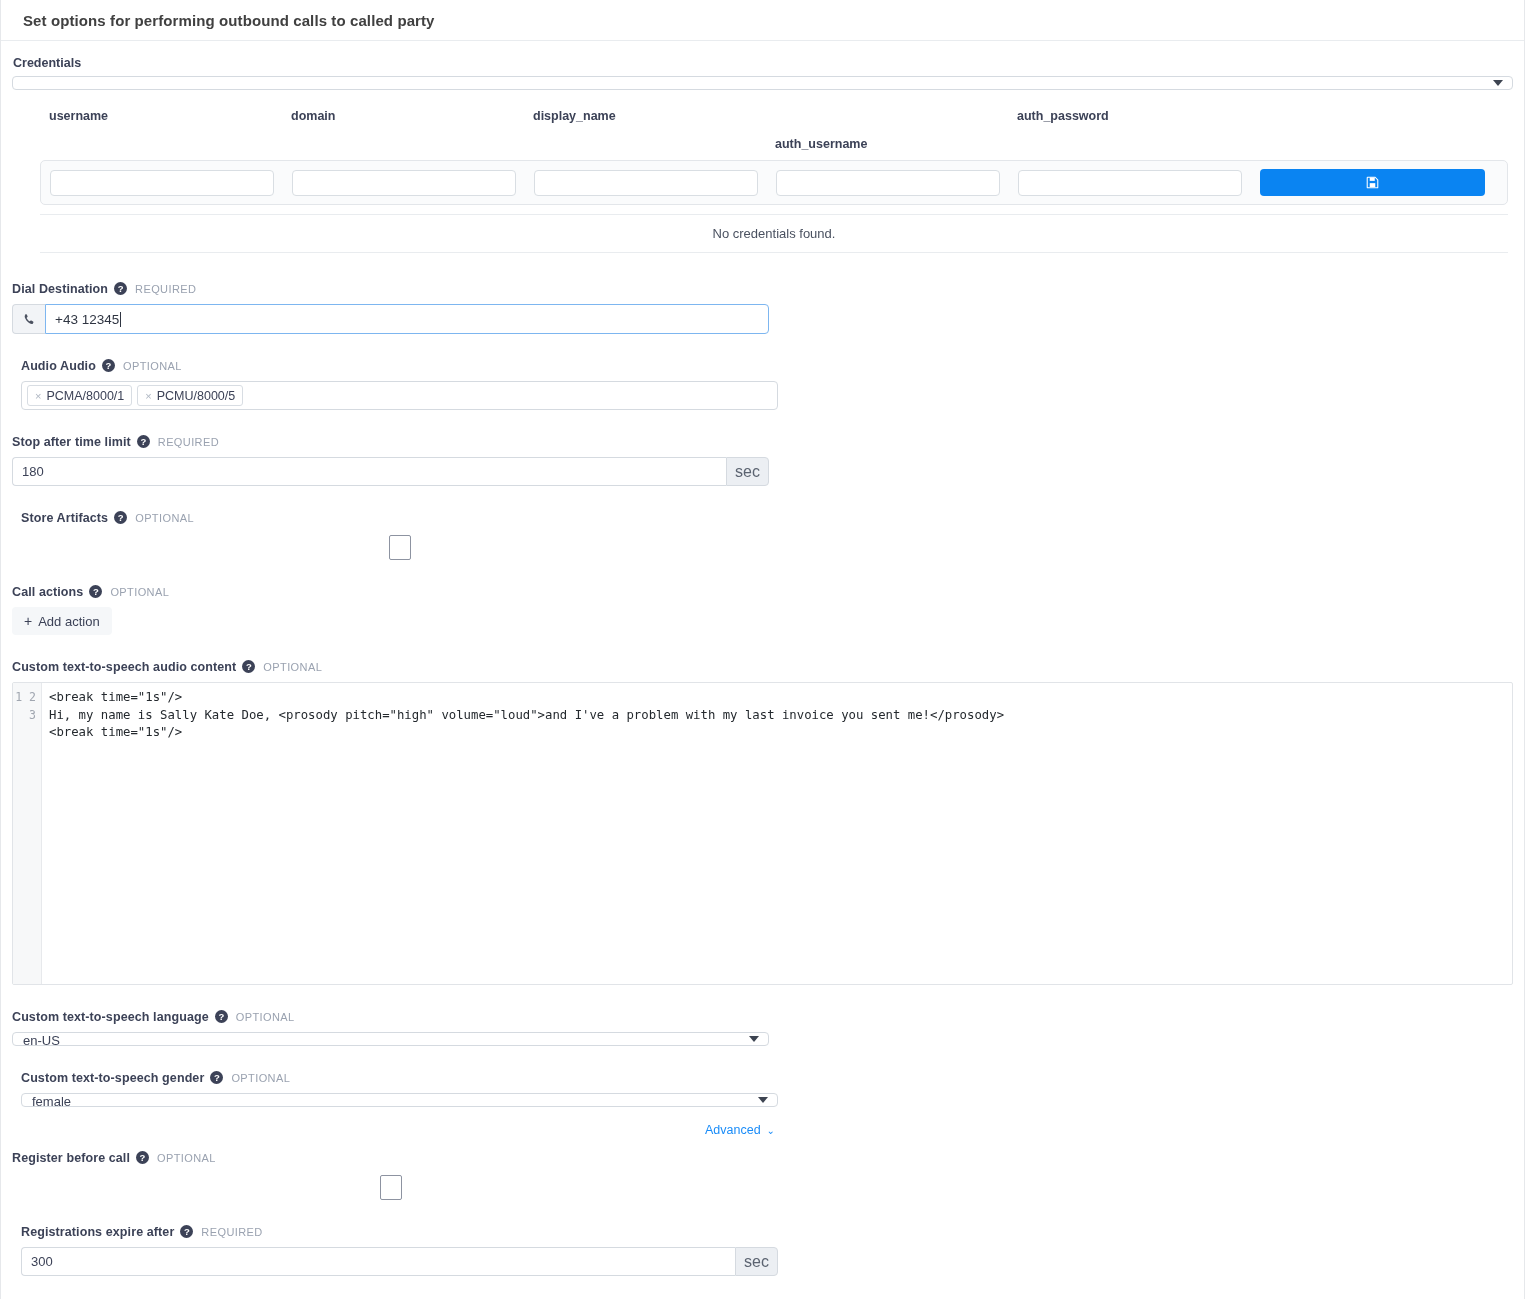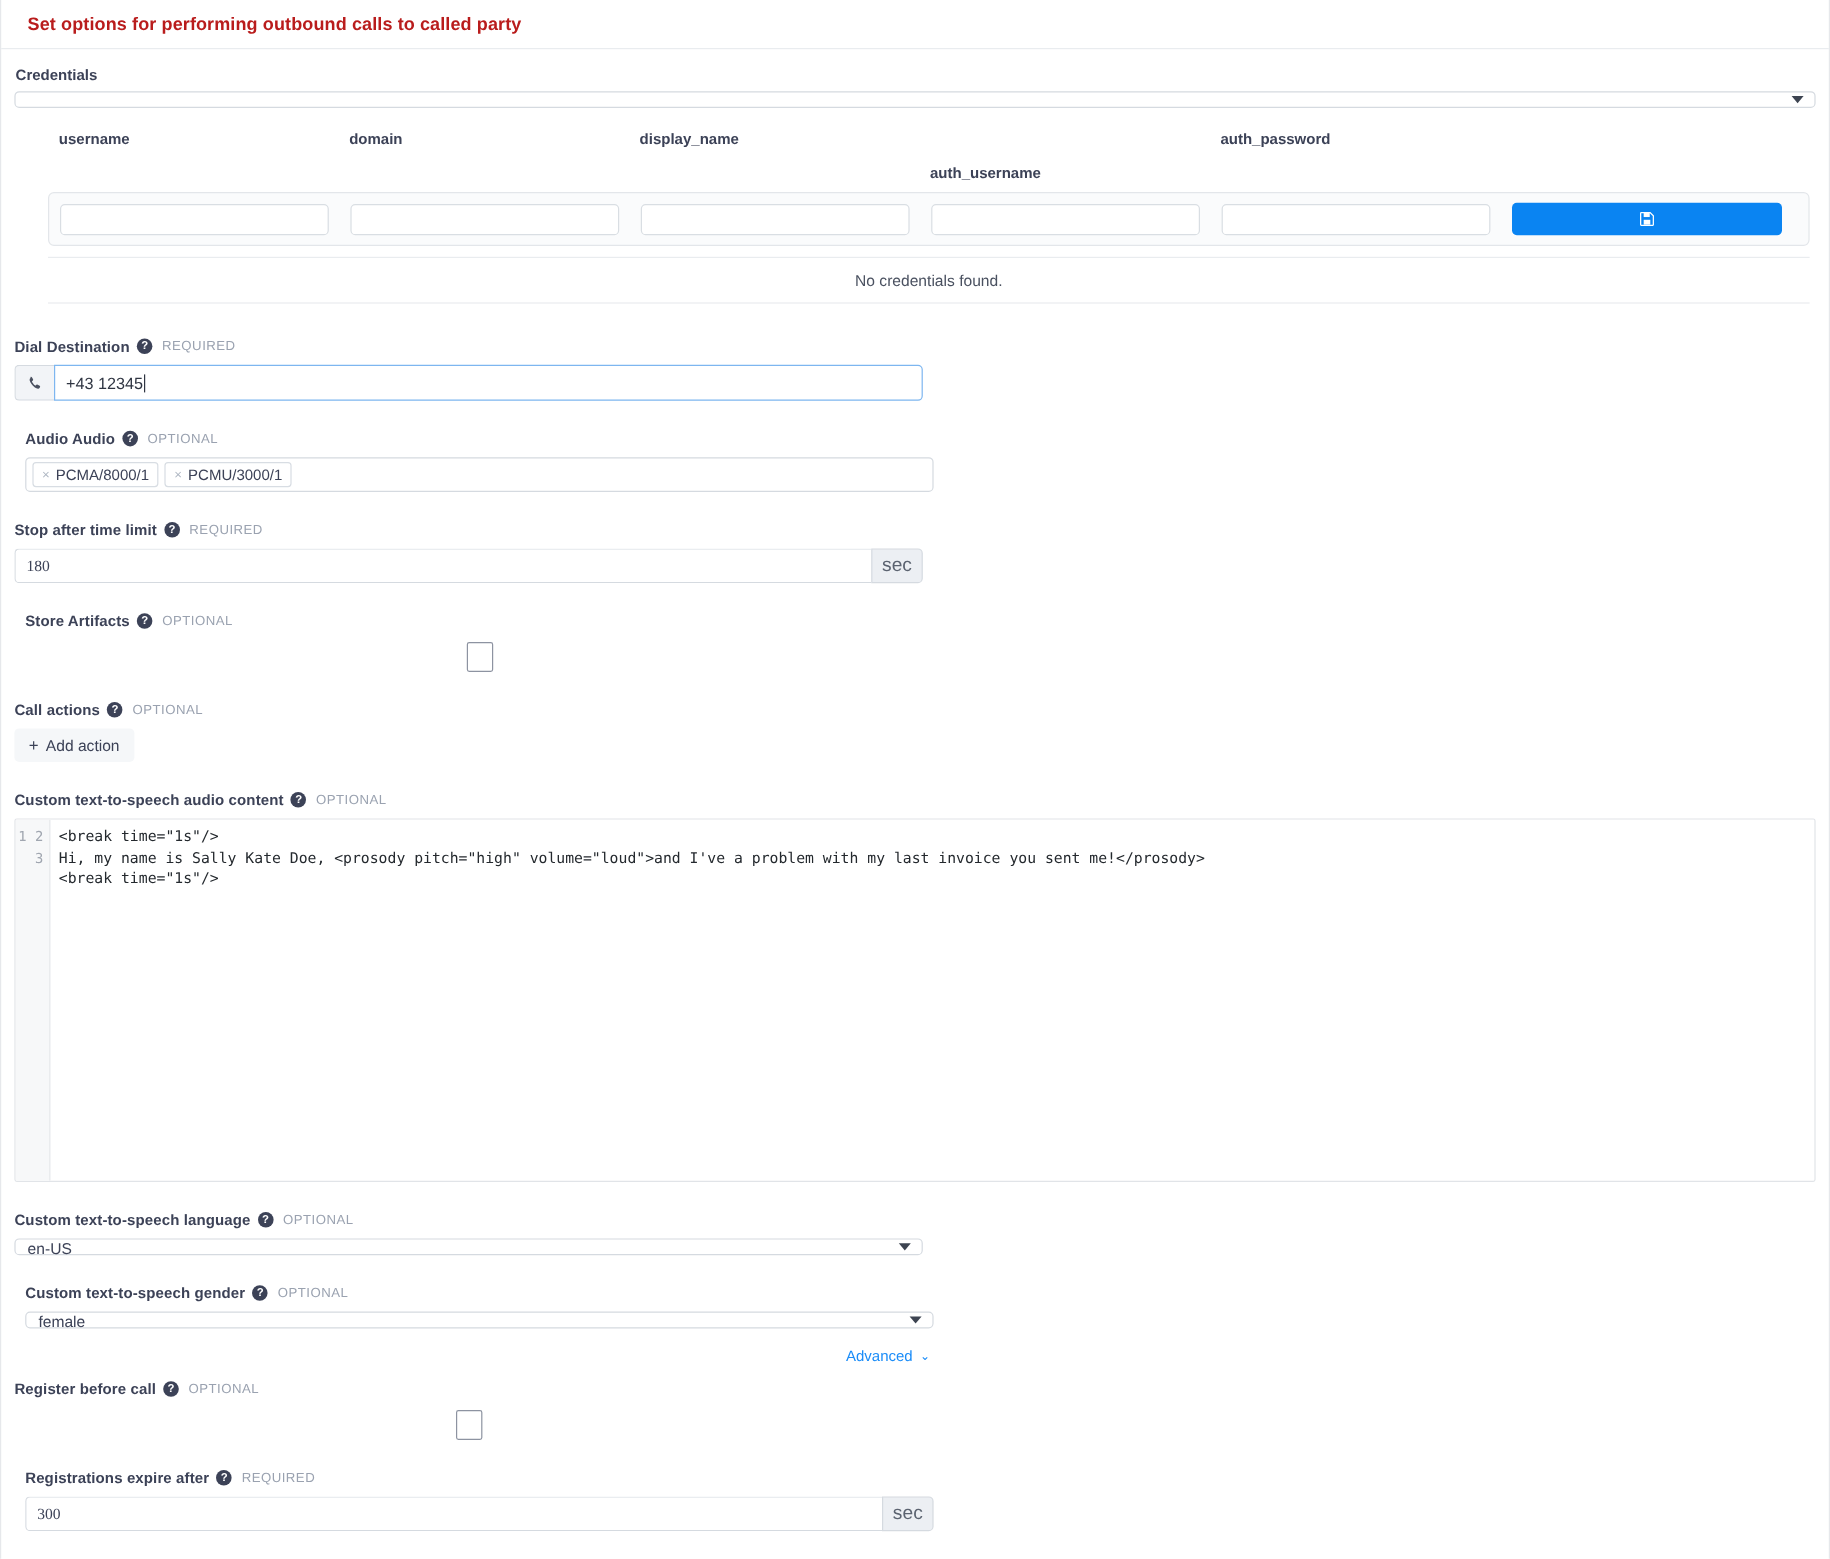"Set options for performing outbound" .card-header-title { color: #b91c1c -> #404040 }
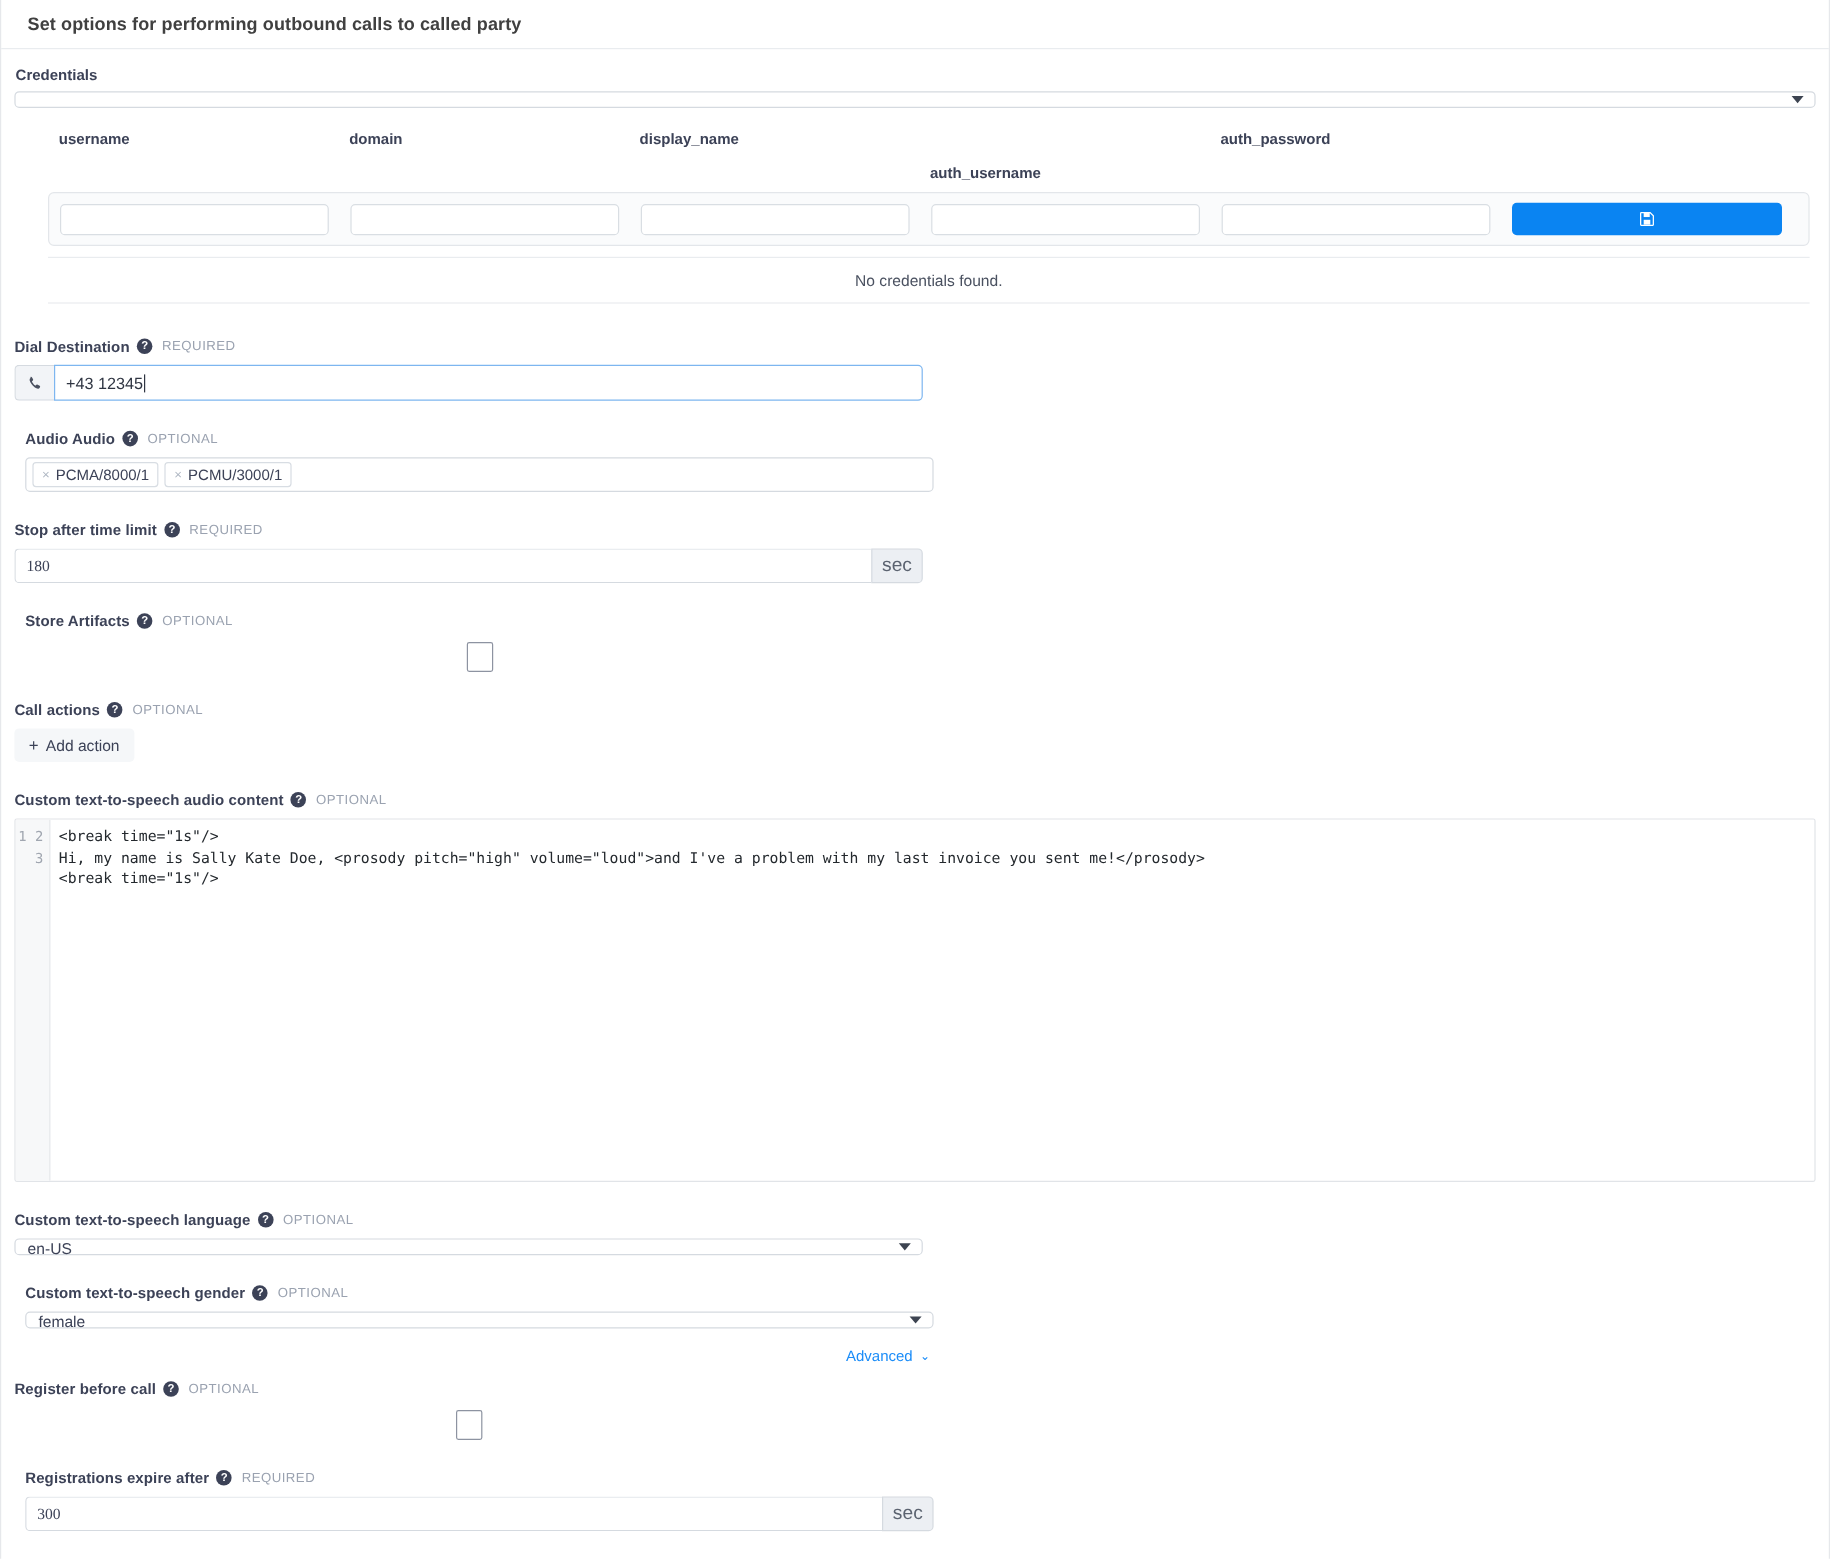"PCMU/3000/1" span { text: PCMU/3000/1 -> PCMU/8000/5 }
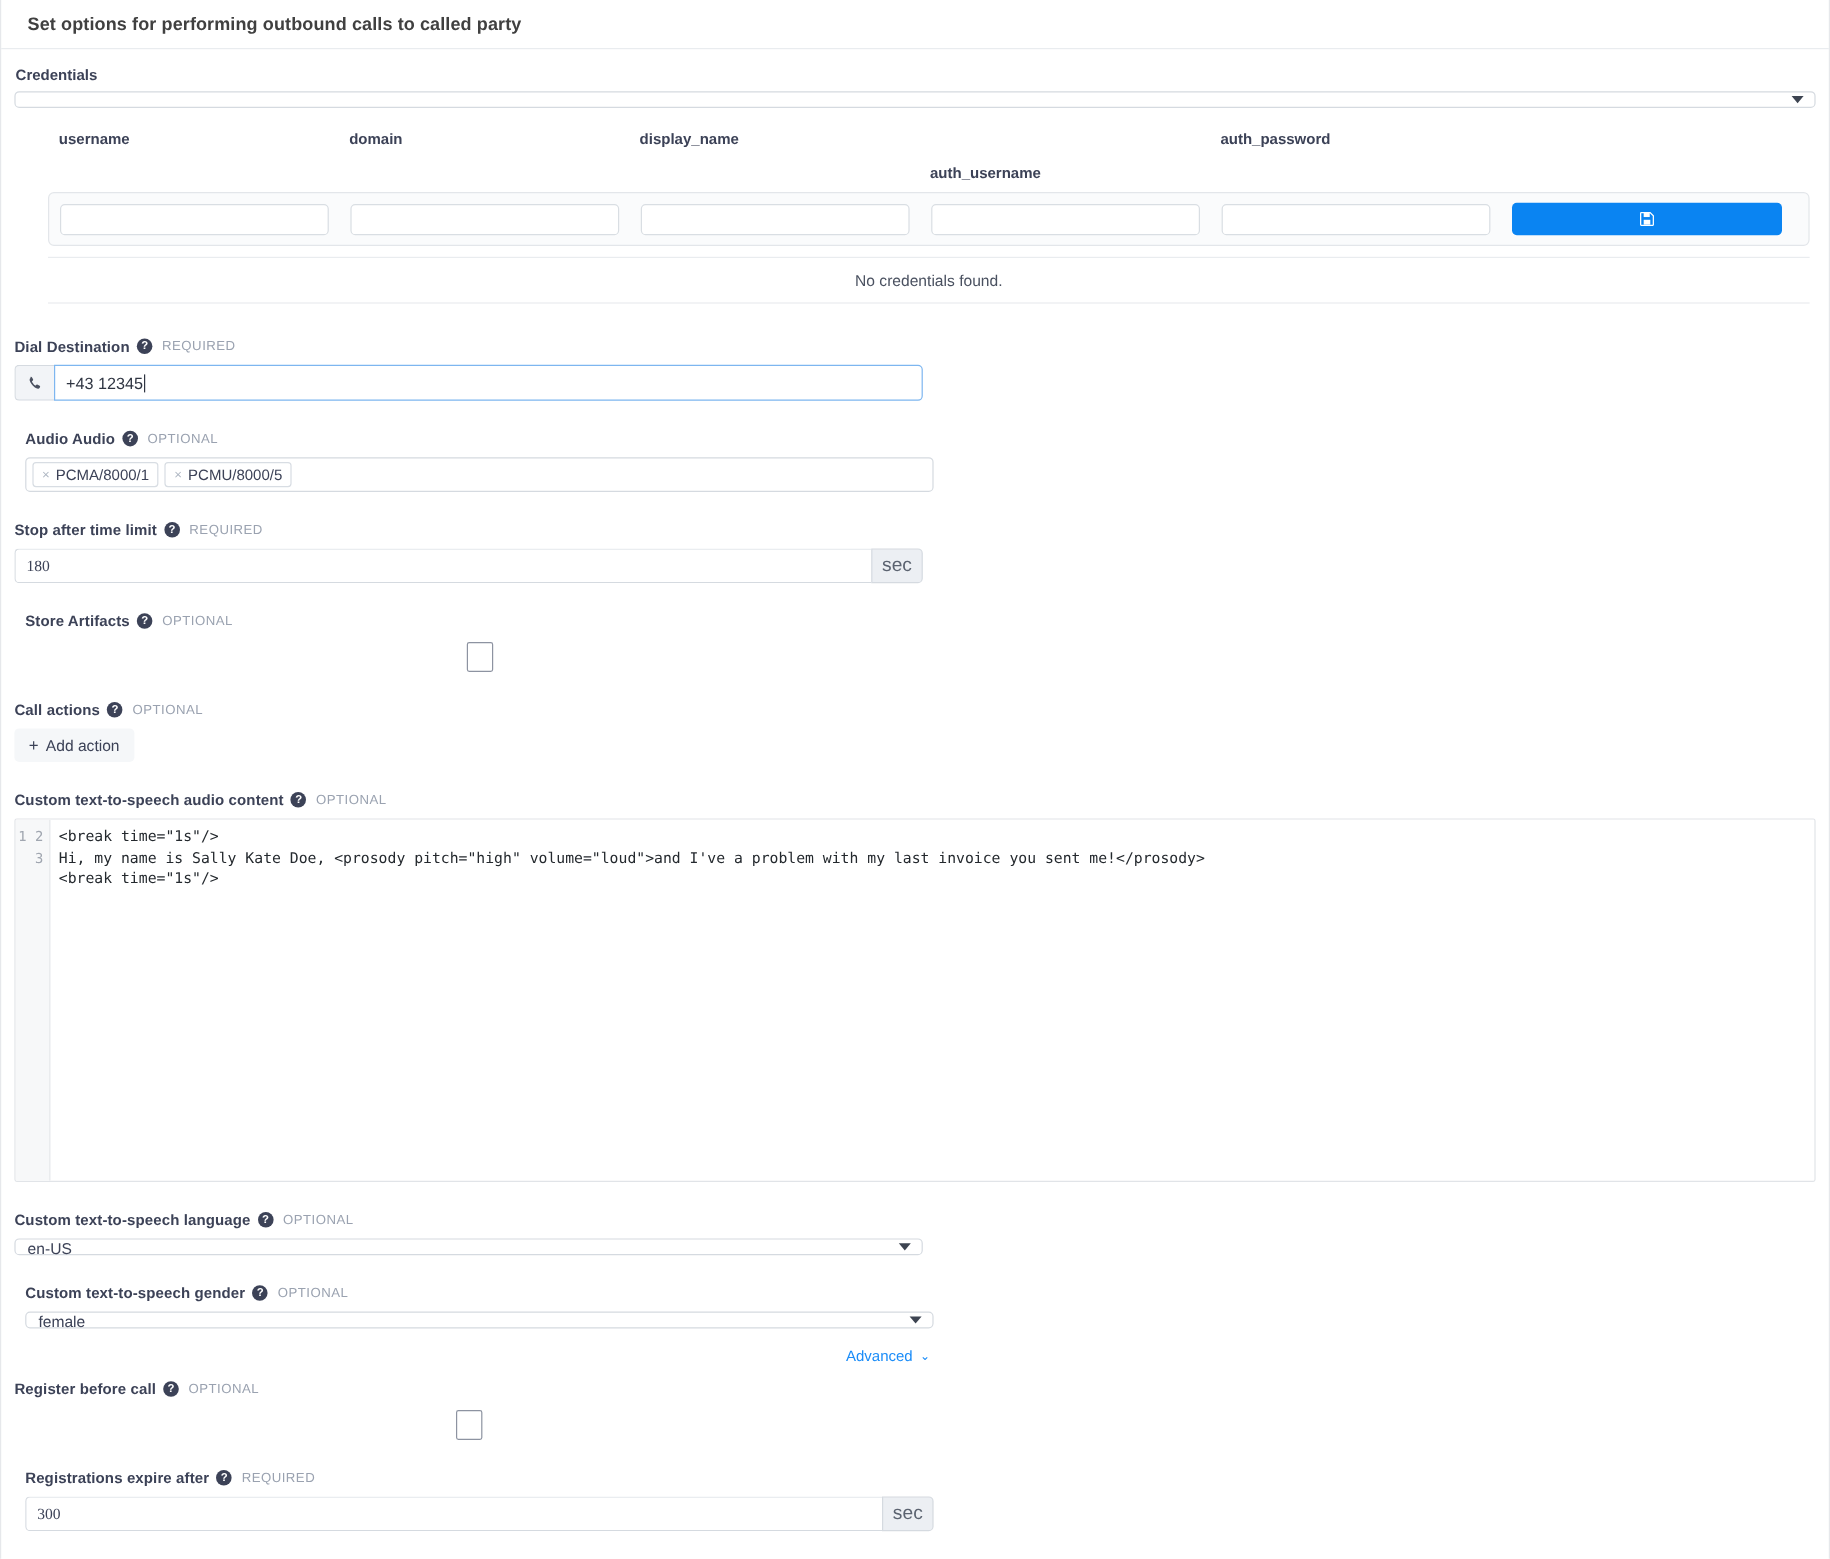"180" .sg-input { font-family: Liberation Serif, serif -> Liberation Sans, sans-serif }
